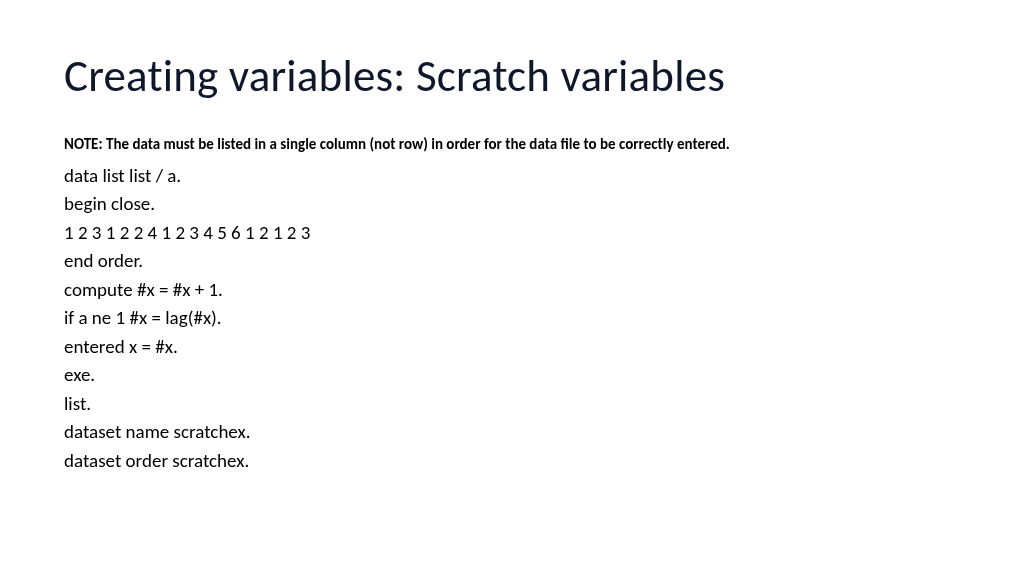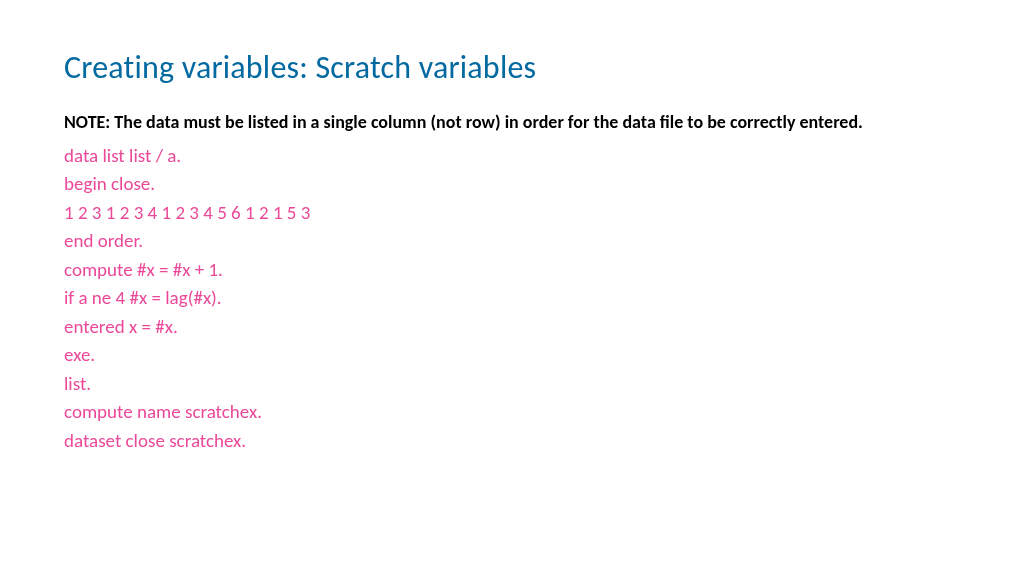"Creating variables: Scratch variables" .slide-title { color: #0369a1 -> #0f172a; font-size: 32px -> 45px; margin-bottom: 24px -> 32px }
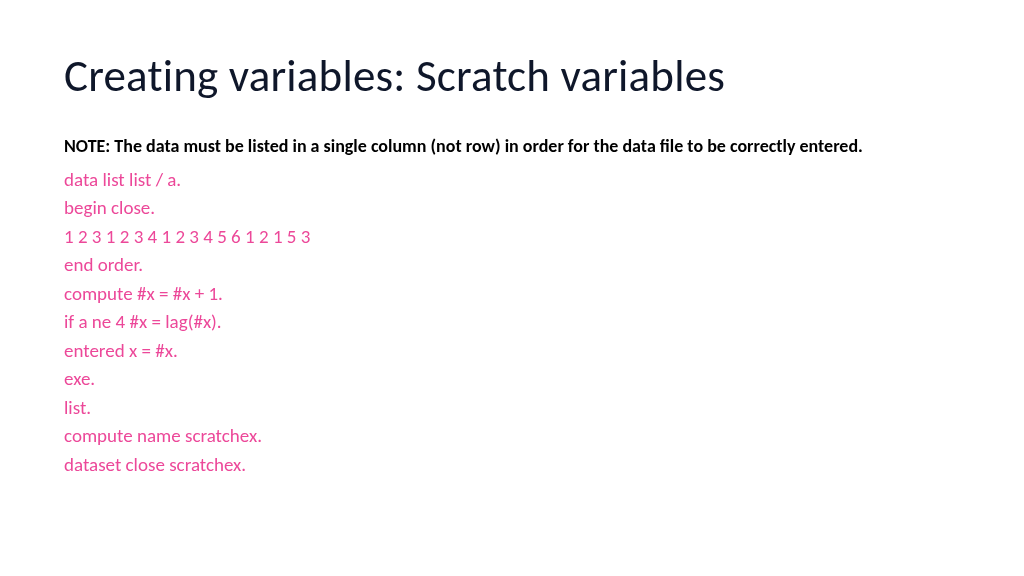"NOTE: The data must be" .note-text { font-size: 18px -> 15px }
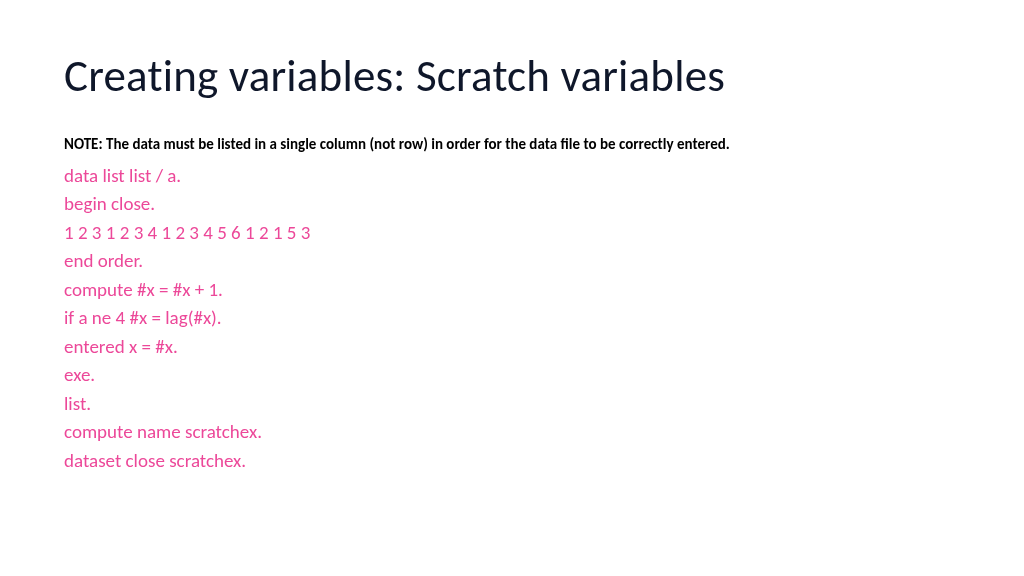"data list list / a." .code-line { color: #ec4899 -> #000000 }
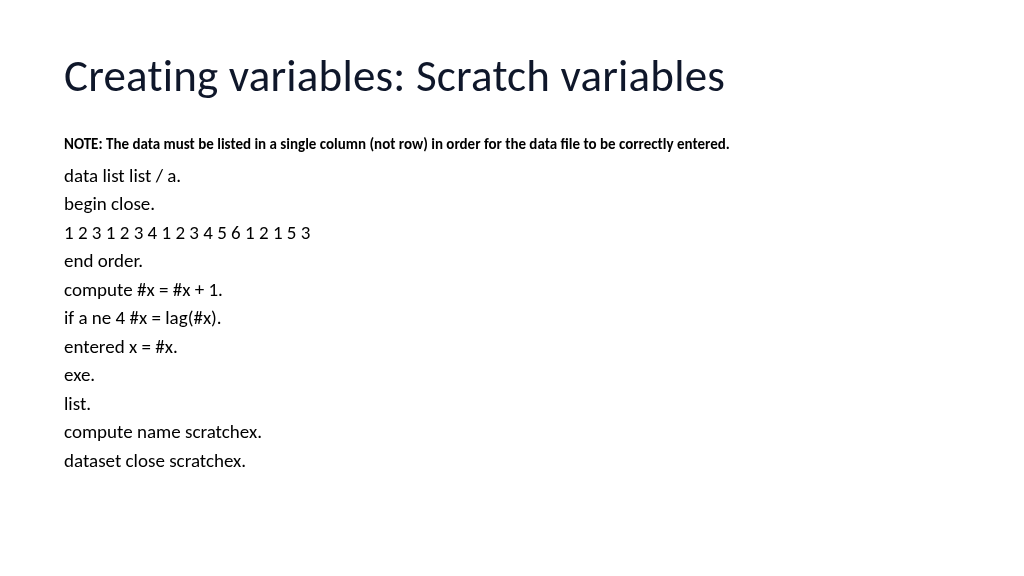"1 2 3 1 2" div.code-line { text: 3 4 1 2 3 4 5 6 1 2 1 5 -> 2 4 1 2 3 4 5 6 1 2 1 2 }
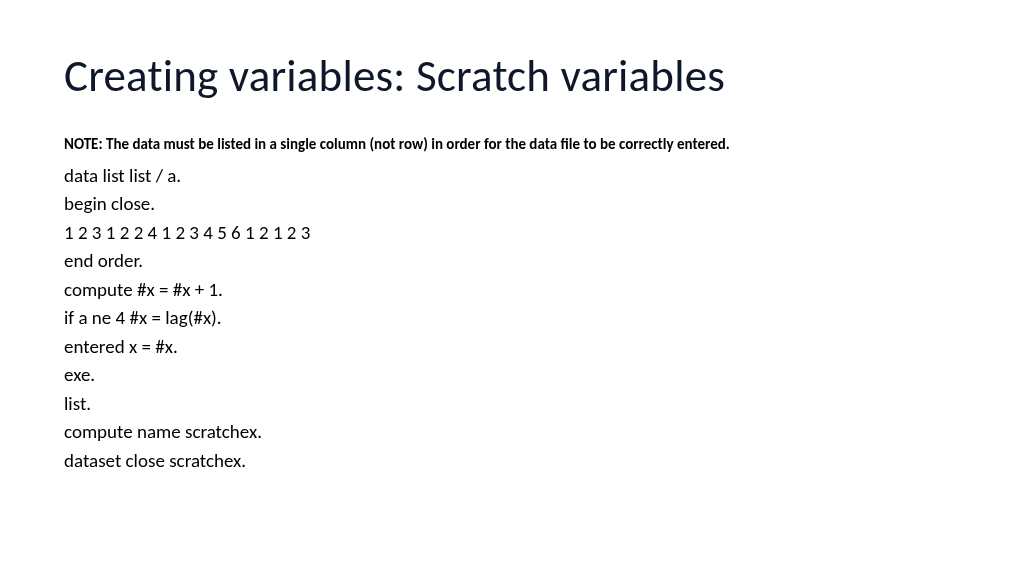"if a ne 4 #x" div.code-line { text: 4 -> 1 }
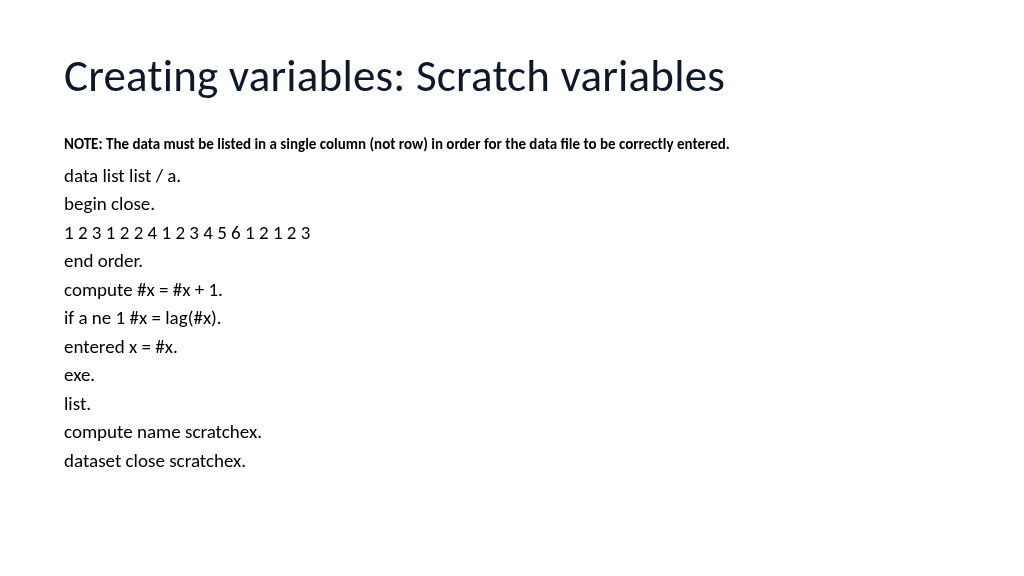"compute name scratchex." div.code-line { text: compute -> dataset }
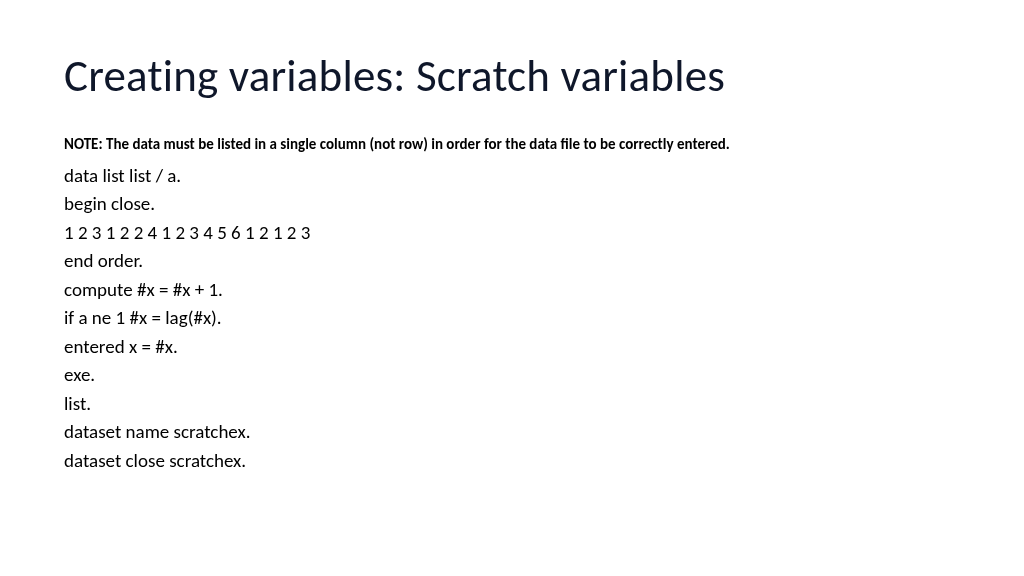"dataset close scratchex." div.code-line { text: close -> order }
